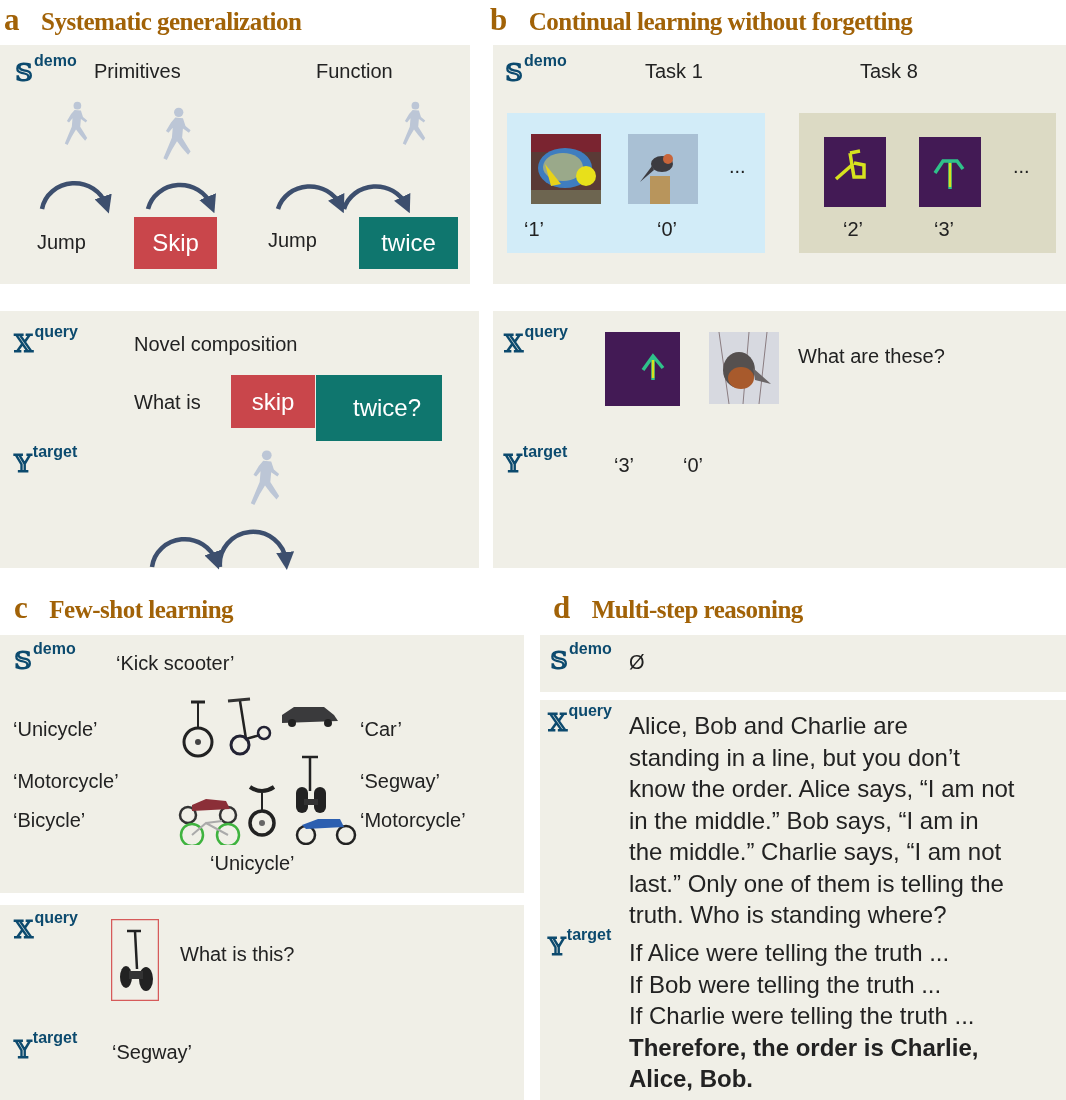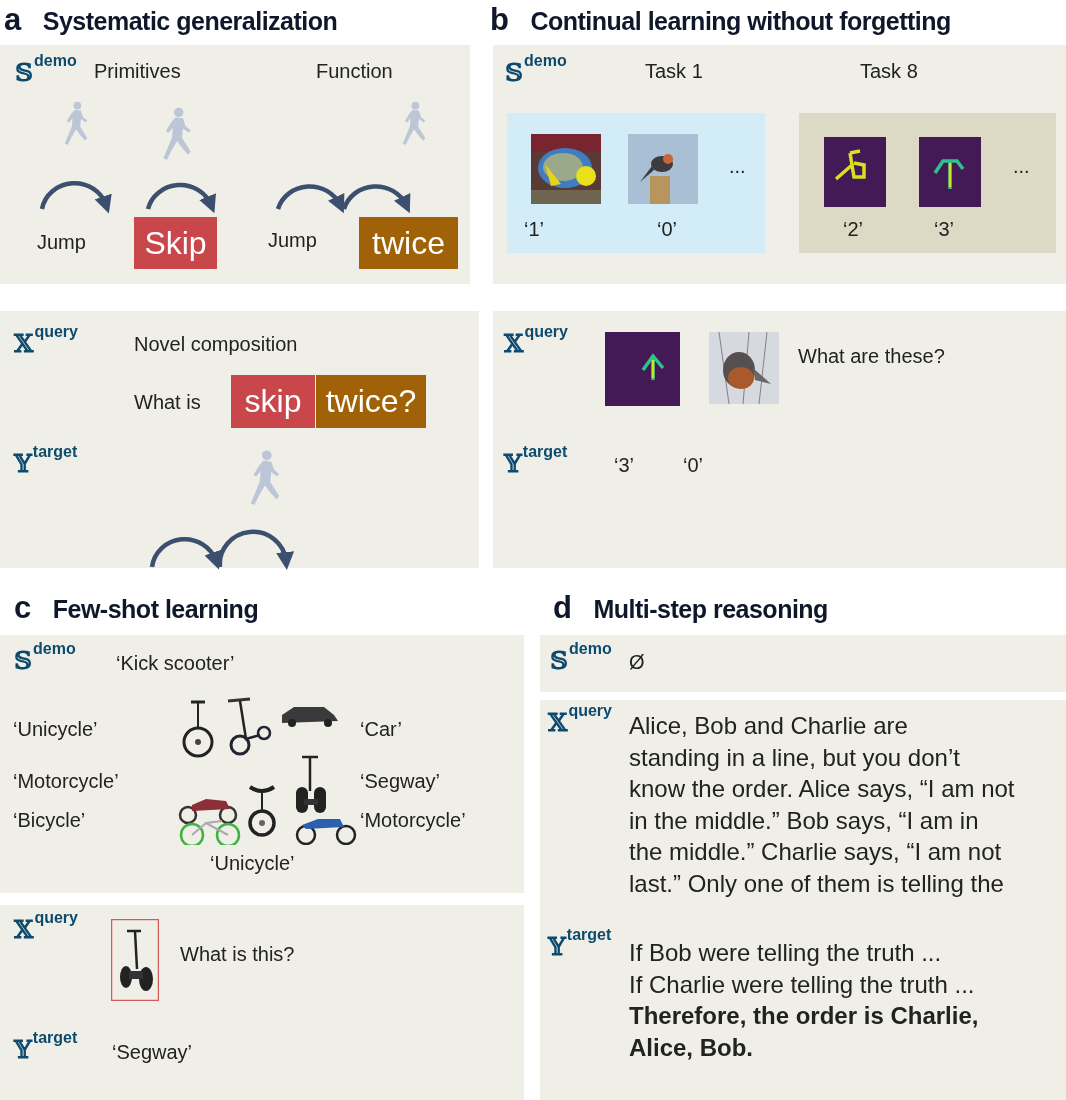"a Systematic generalization" .title { color: #0f172a -> #a16207; font-family: Liberation Sans, sans-serif -> Liberation Serif, serif }
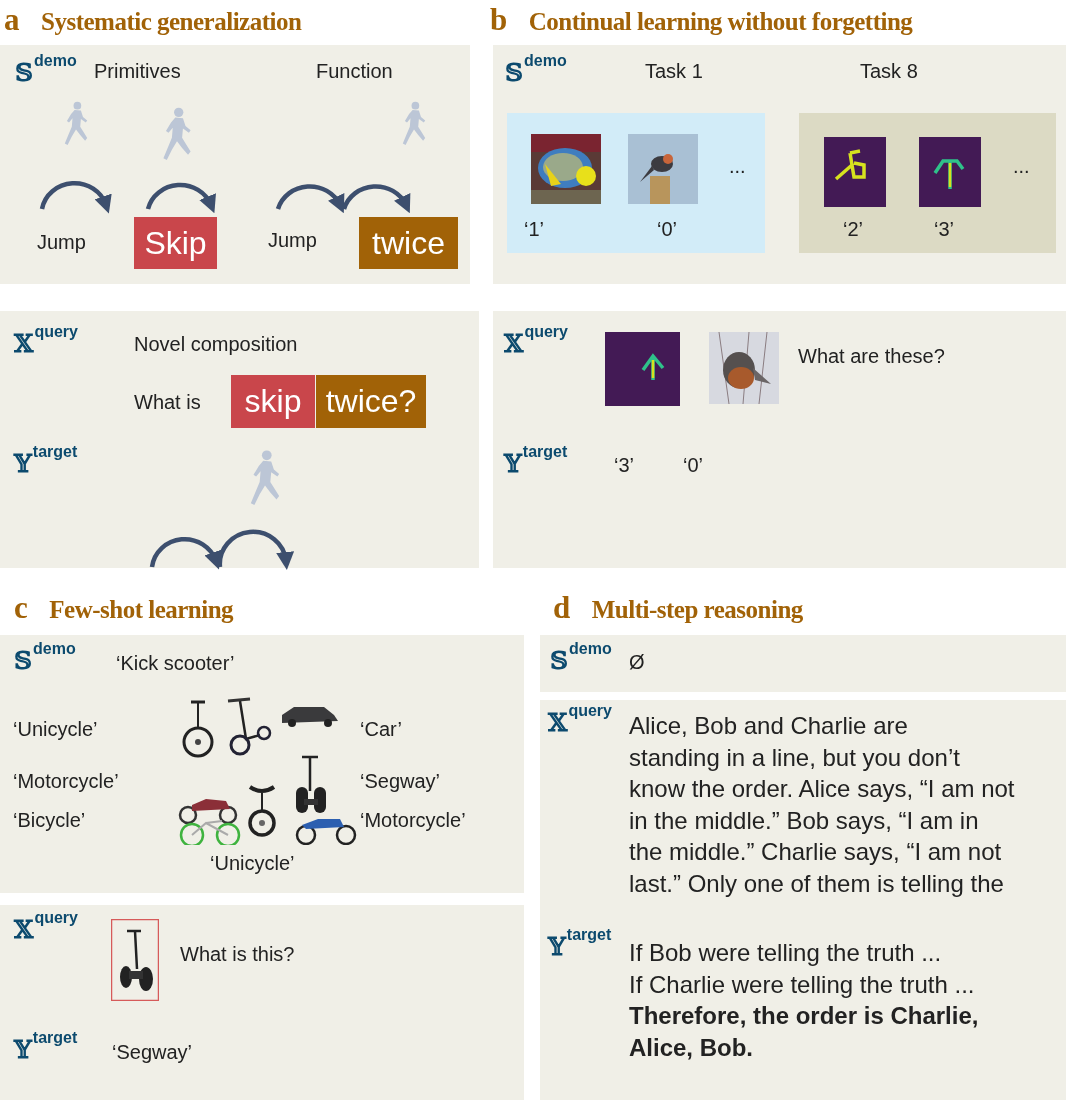"Skip" .tag { font-size: 32px -> 24px }
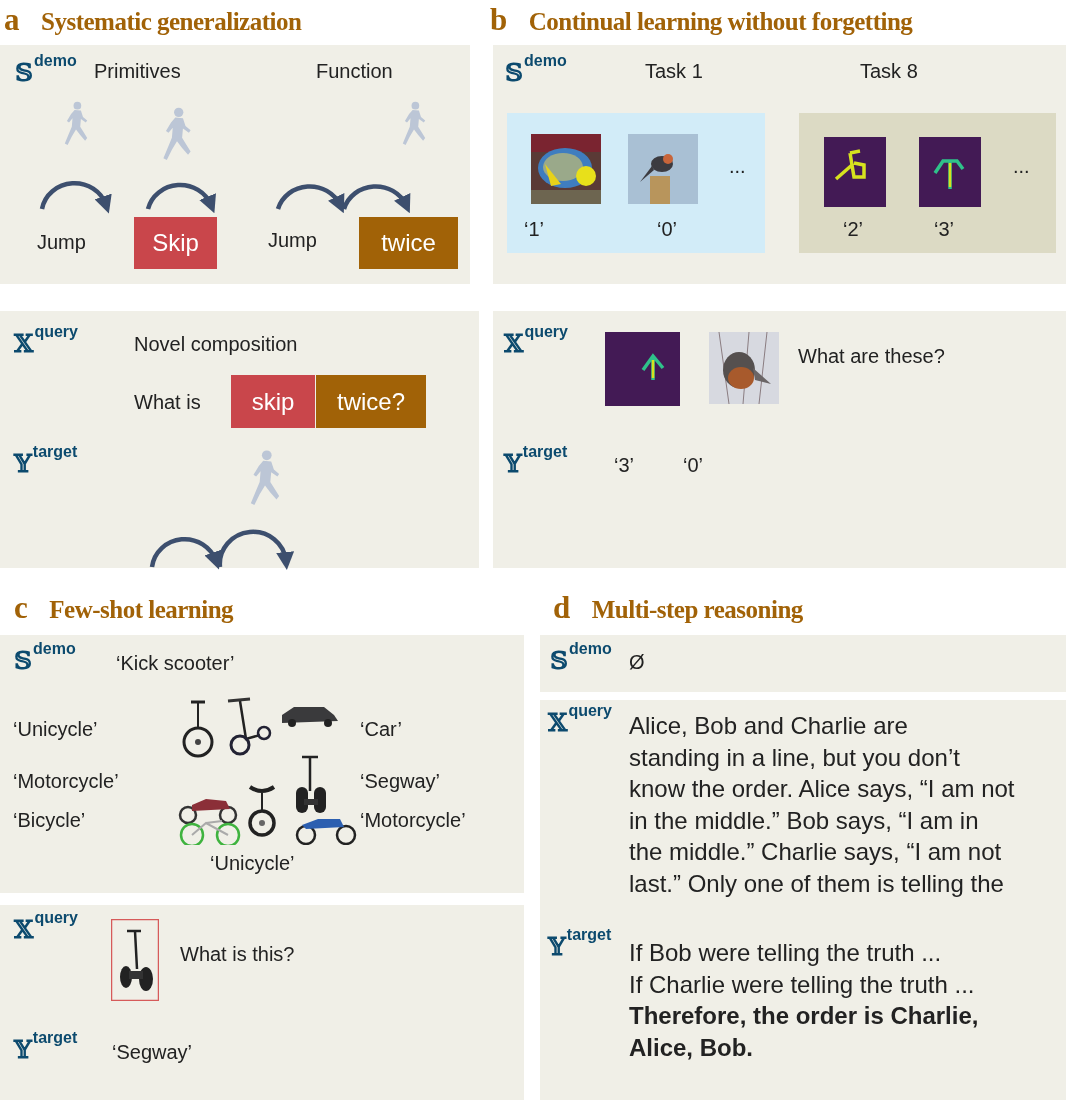"twice" .blue { background: #a16207 -> #0f766e }
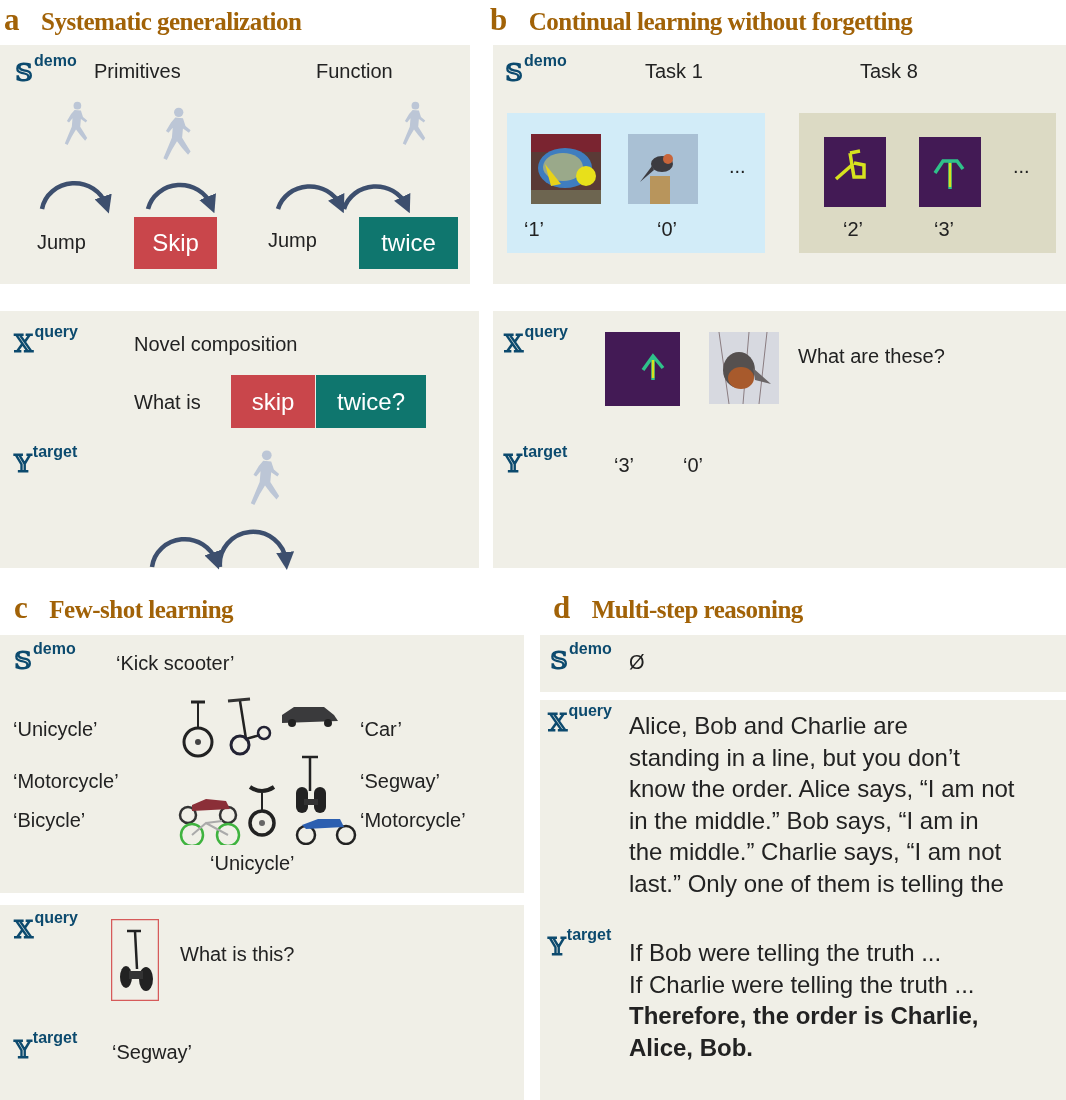"twice?" div.tag { height: 53px -> 66px; padding-left: none -> 16px }
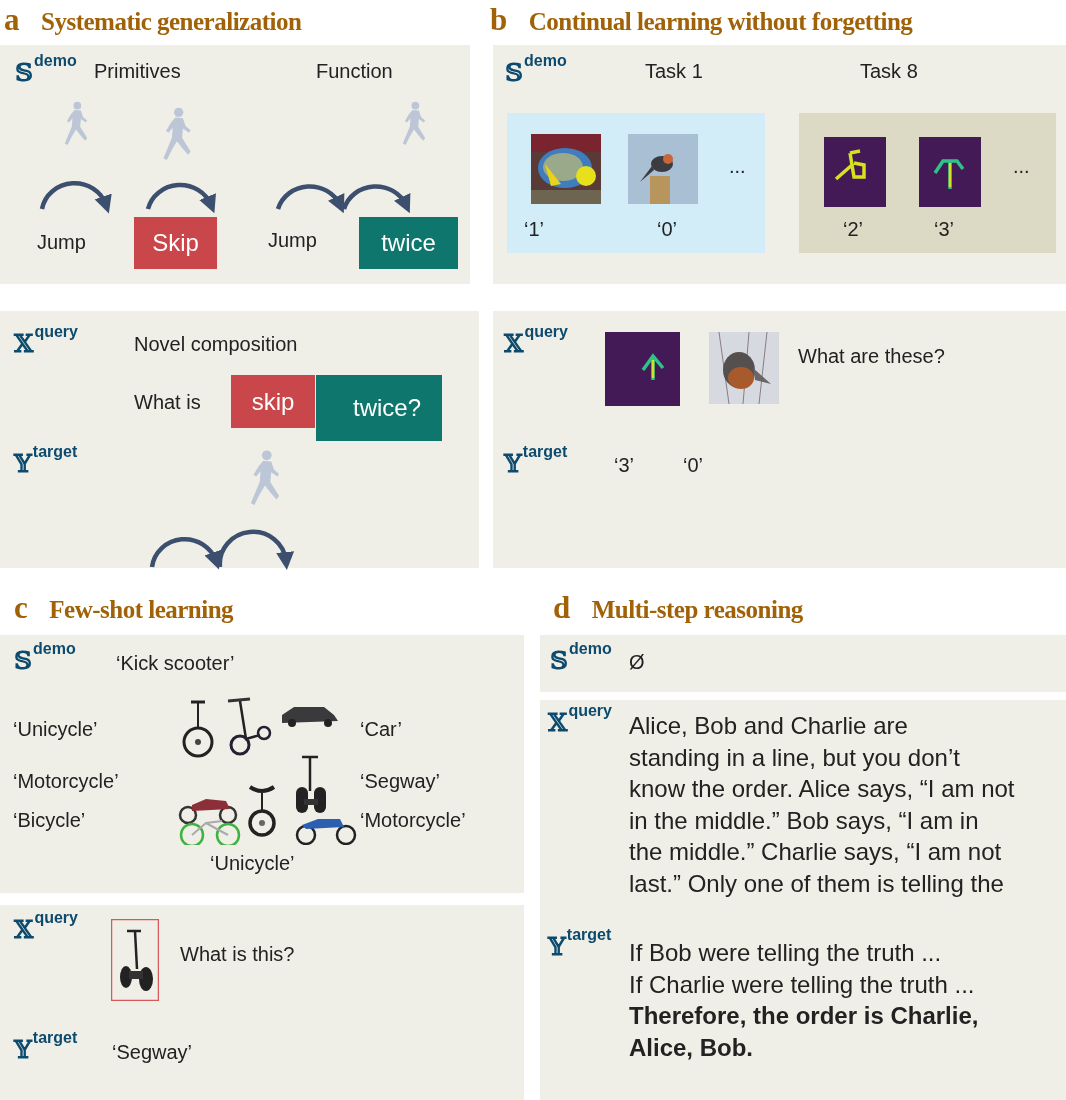"truth. Who is standing where?" div { html: none -> <div>truth. Who is standing where?</div> }
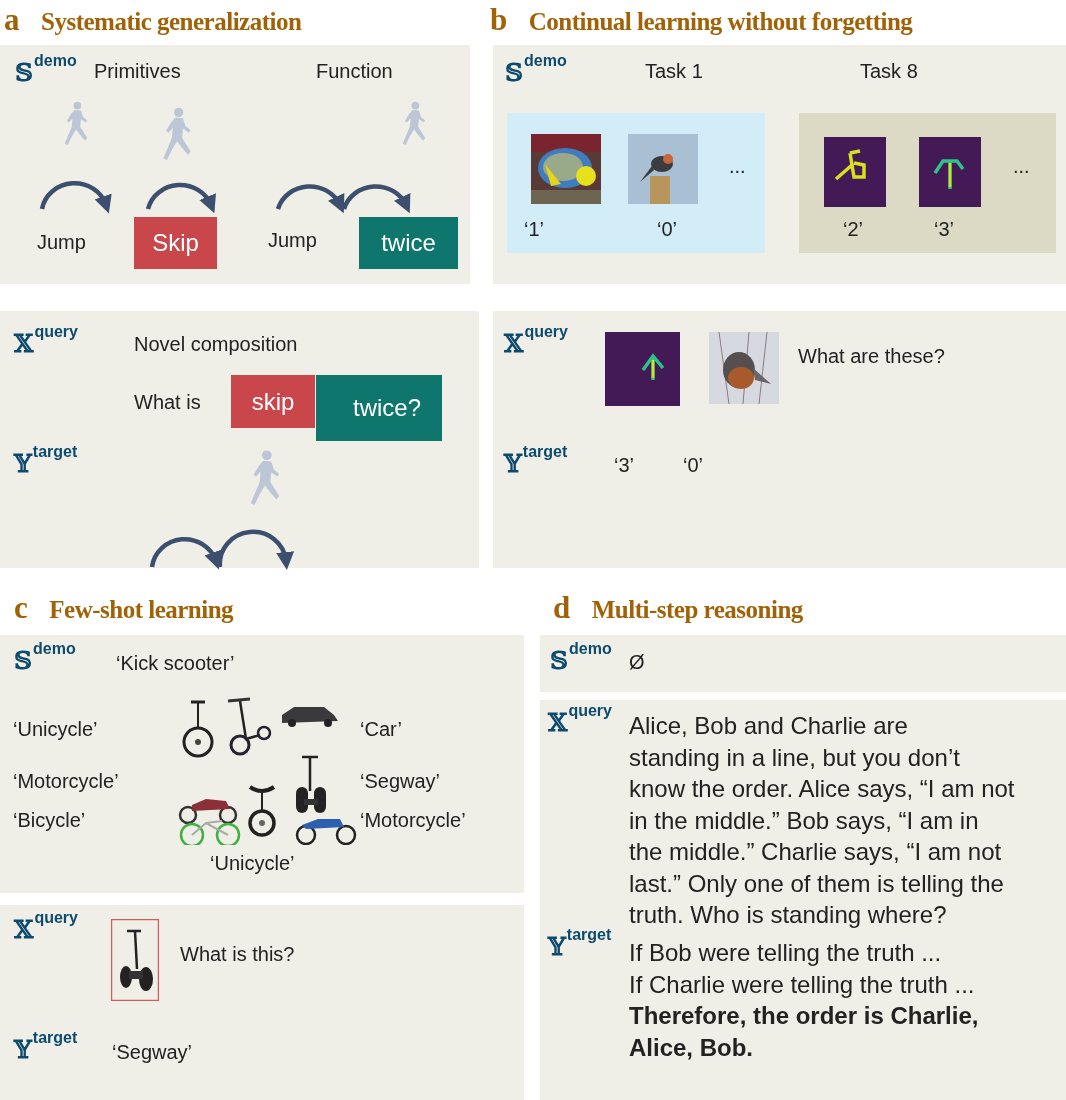"If Alice were telling the" div { html: none -> <div>If Alice were telling the truth ...</div> }
